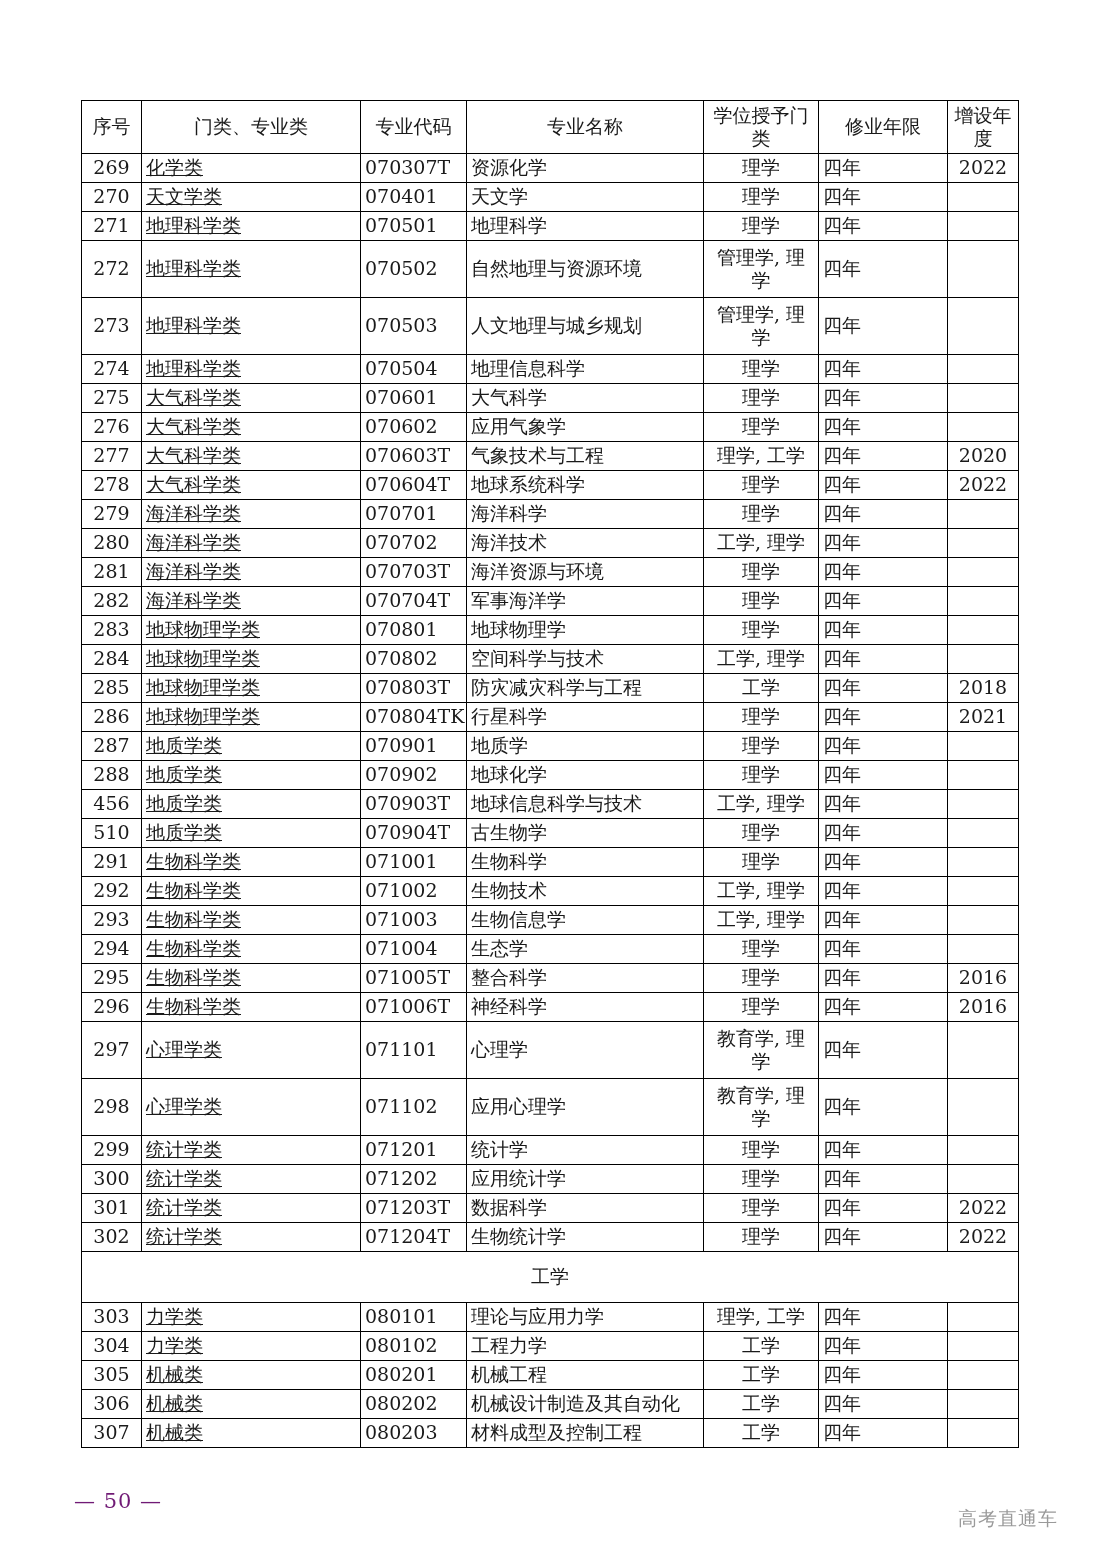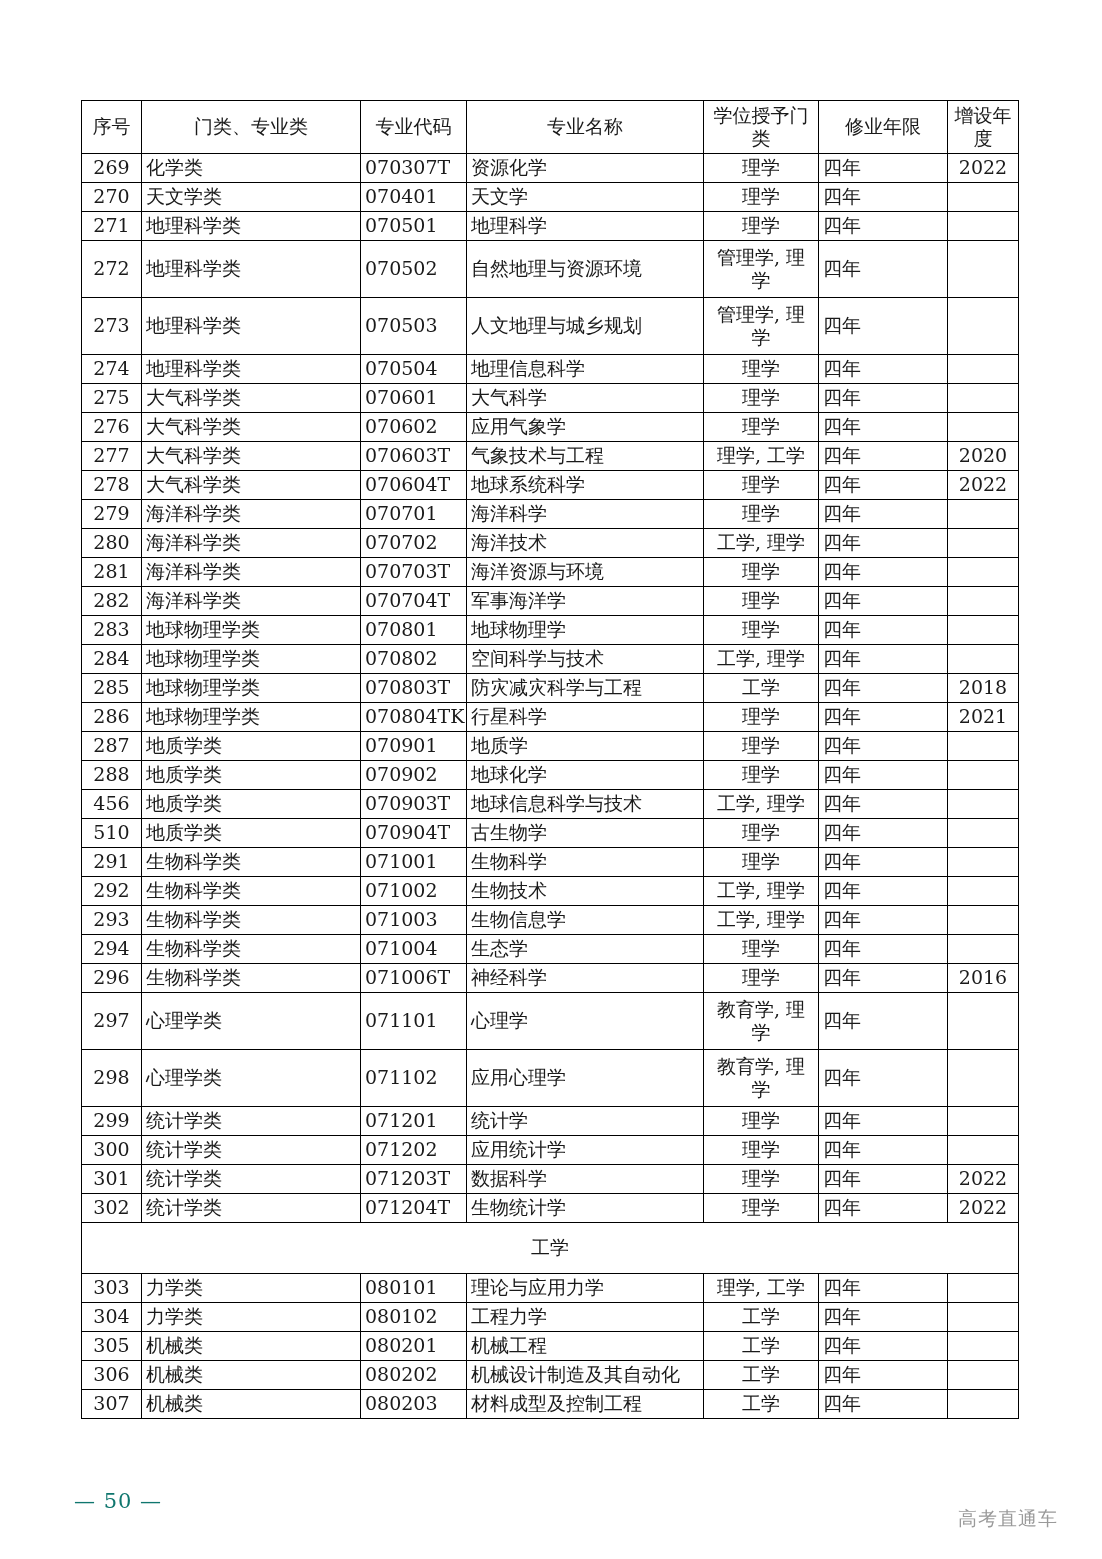"化学类" td.cat { text-decoration: none -> underline }
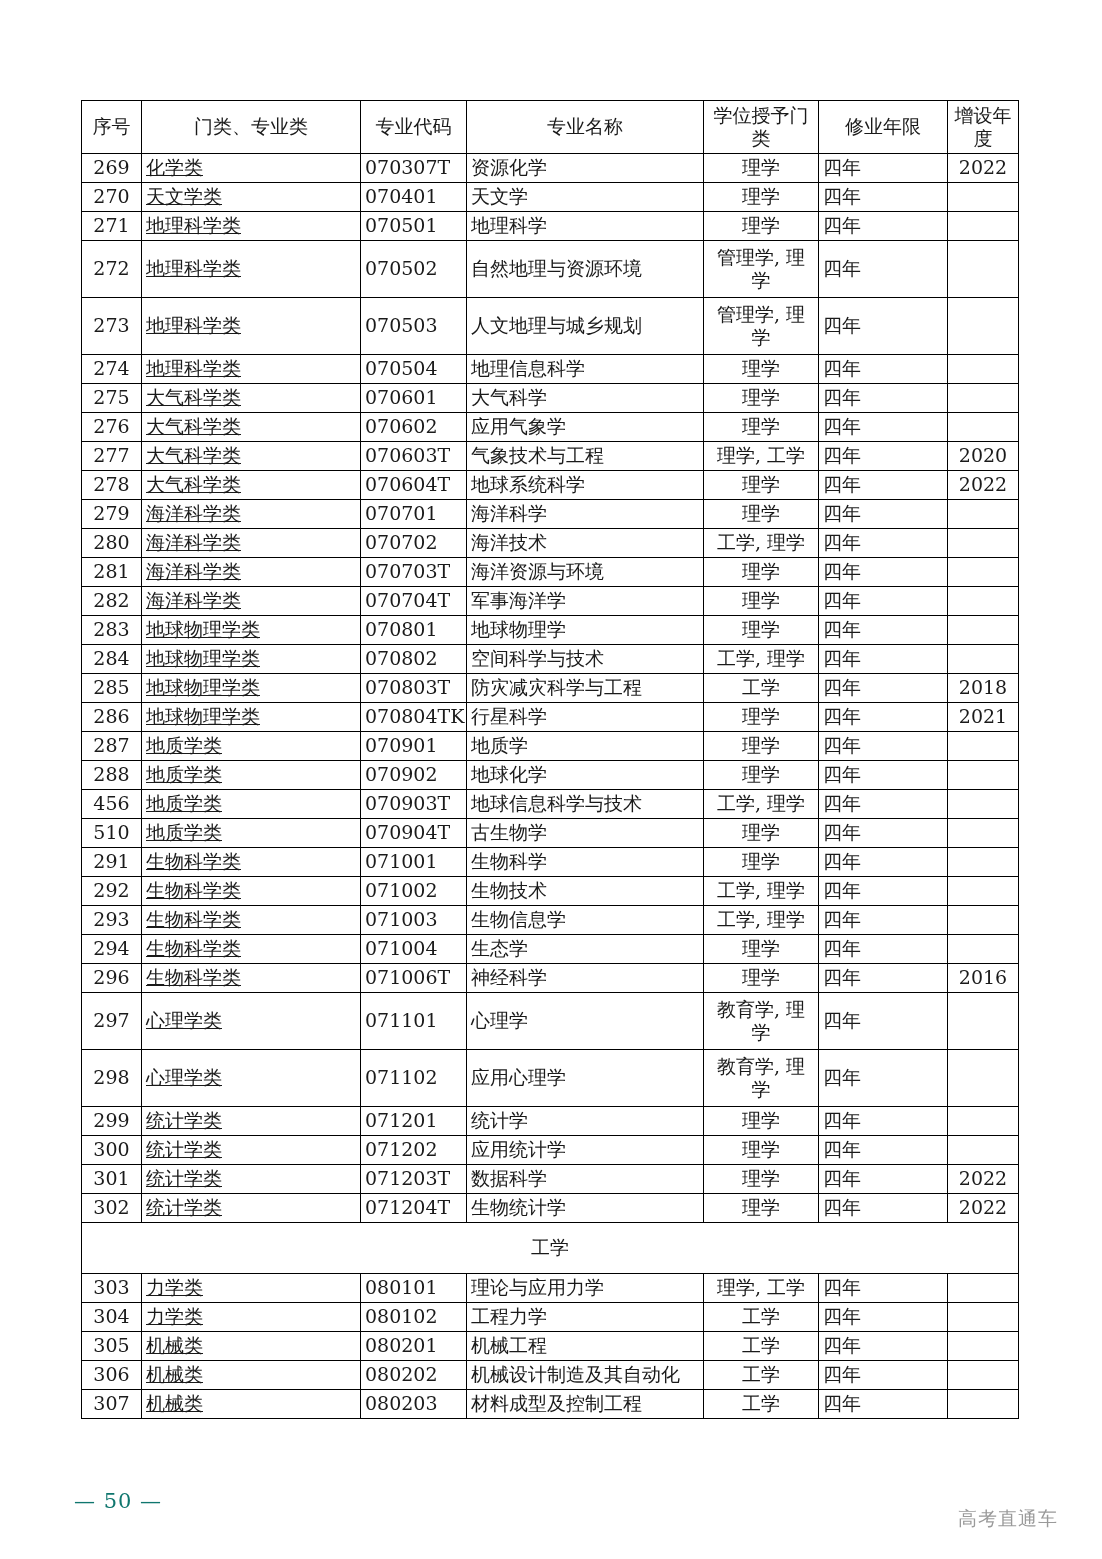"295" tr { html: none -> <tr> <td>295</td> <td>生物科学类</td> <td>071005T</td> <td>整合科学</td> <td>理学</td> <td>四年</td> <td>2016</td> </tr> }
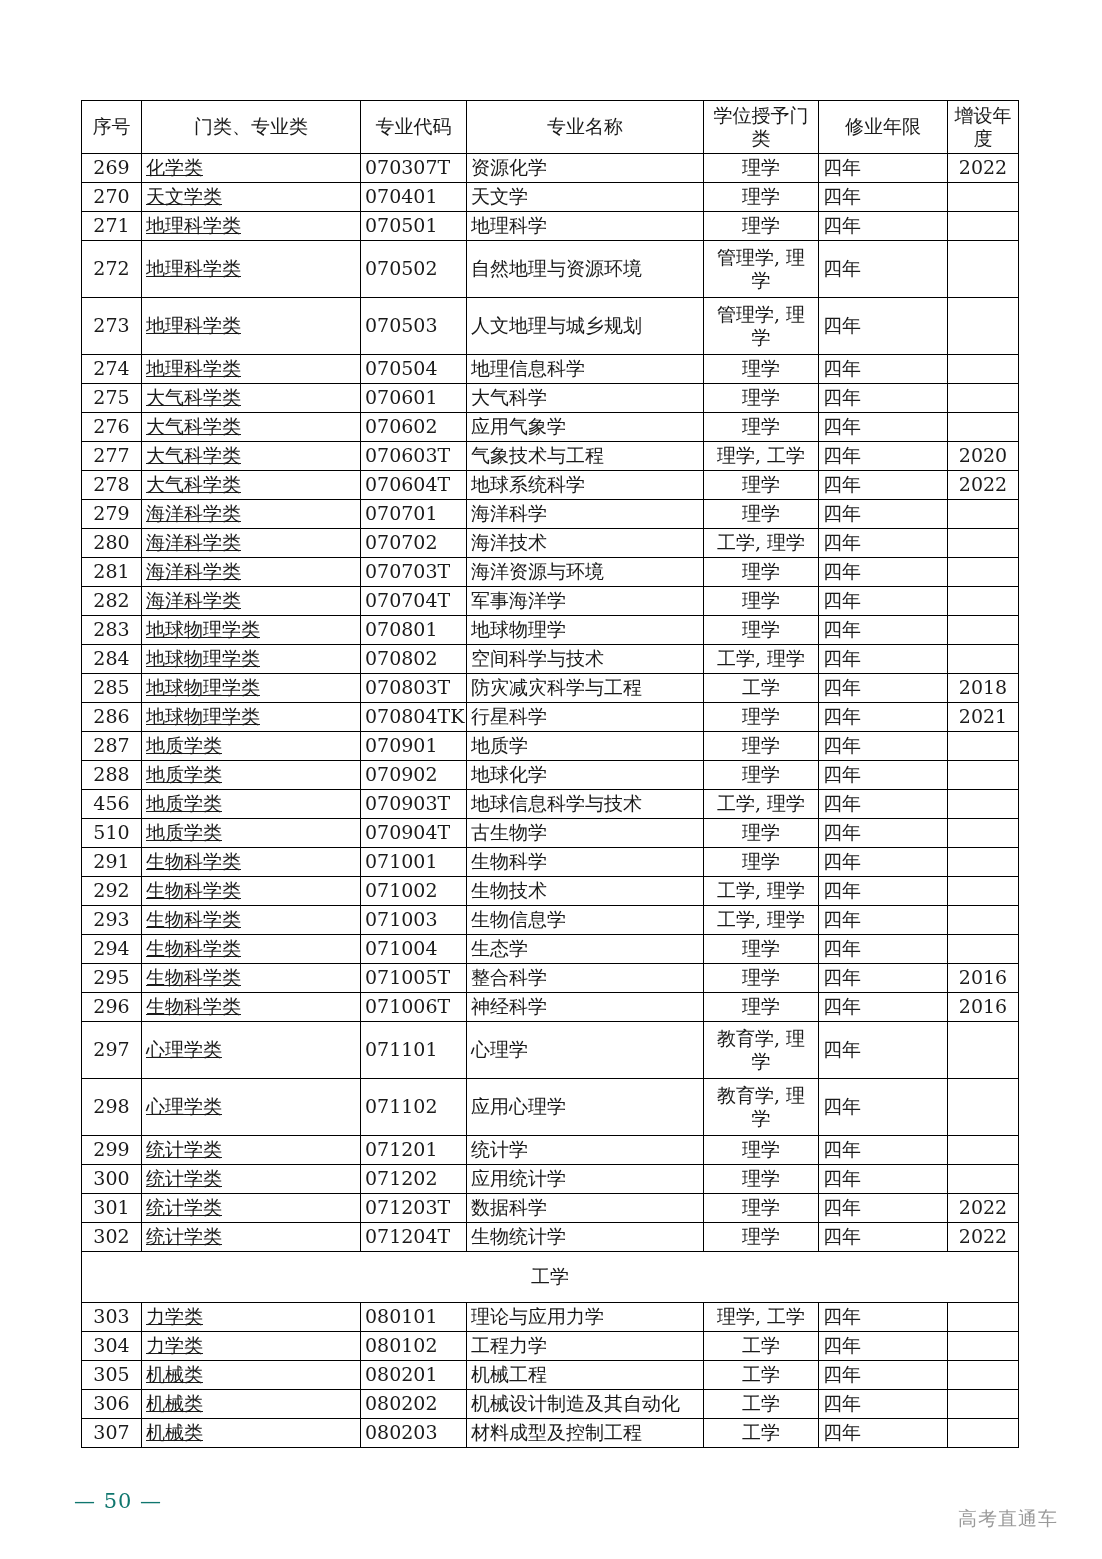"— 50 —" .page-number { color: #0f766e -> #701a75 }
